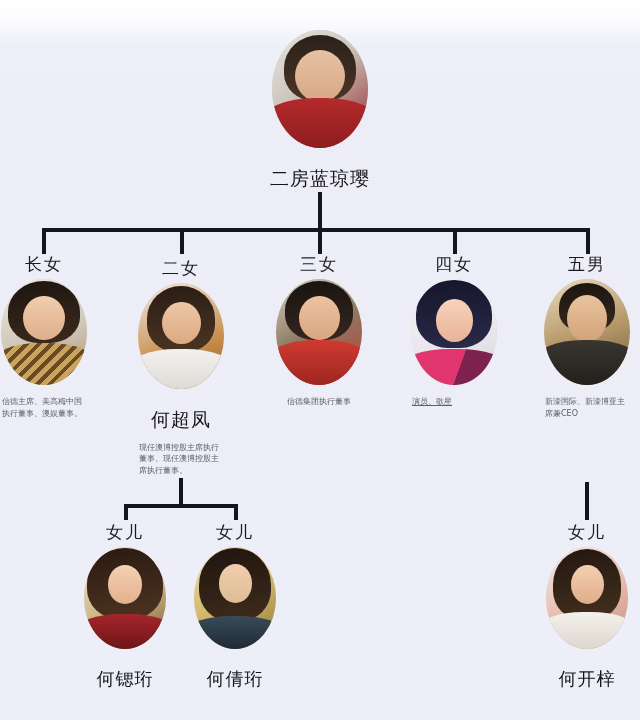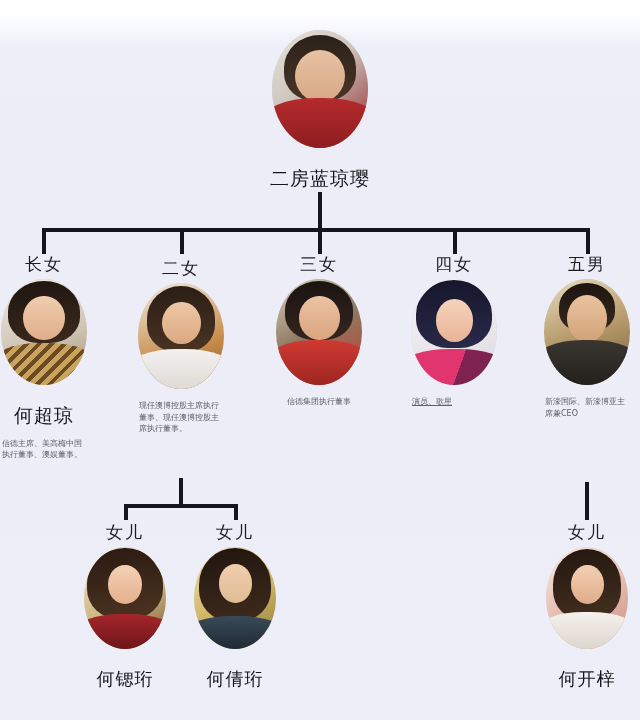"何超琼" div.pname { html: <div>何超琼</div> -> none }
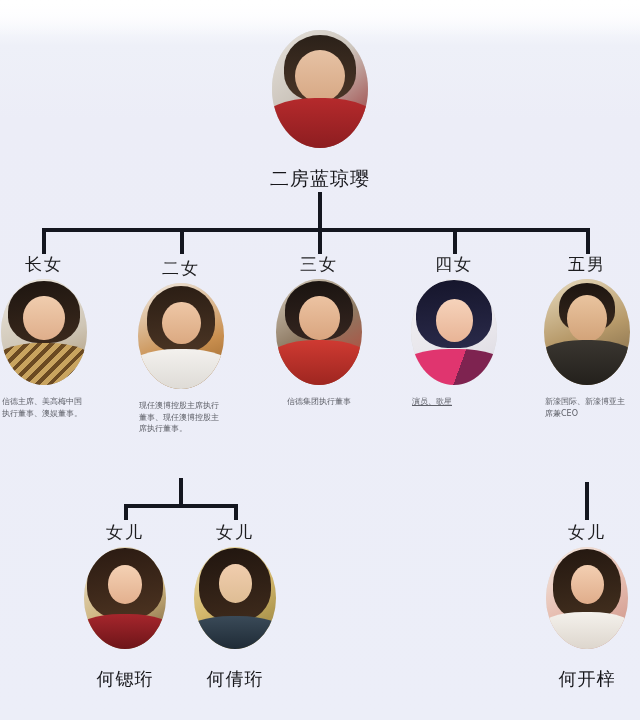"何超凤" div.pname { html: none -> <div>何超凤</div> }
